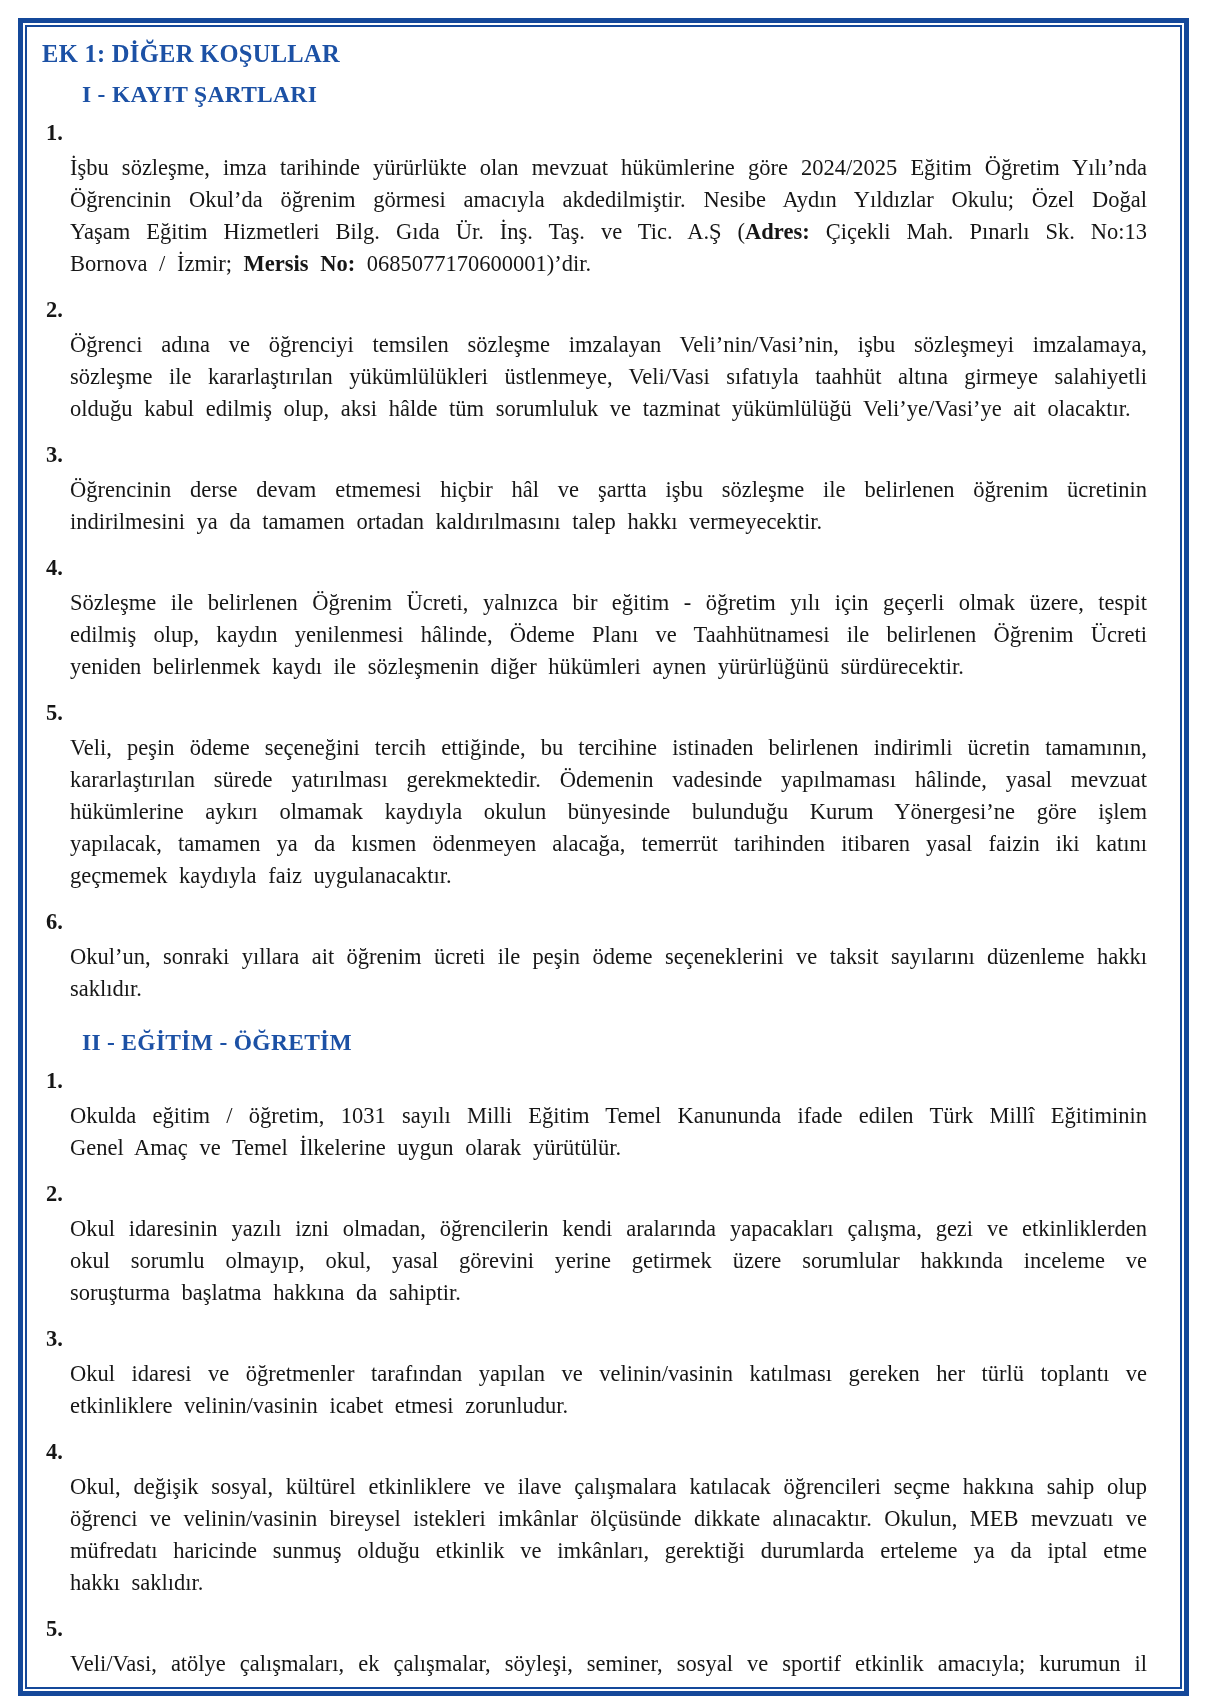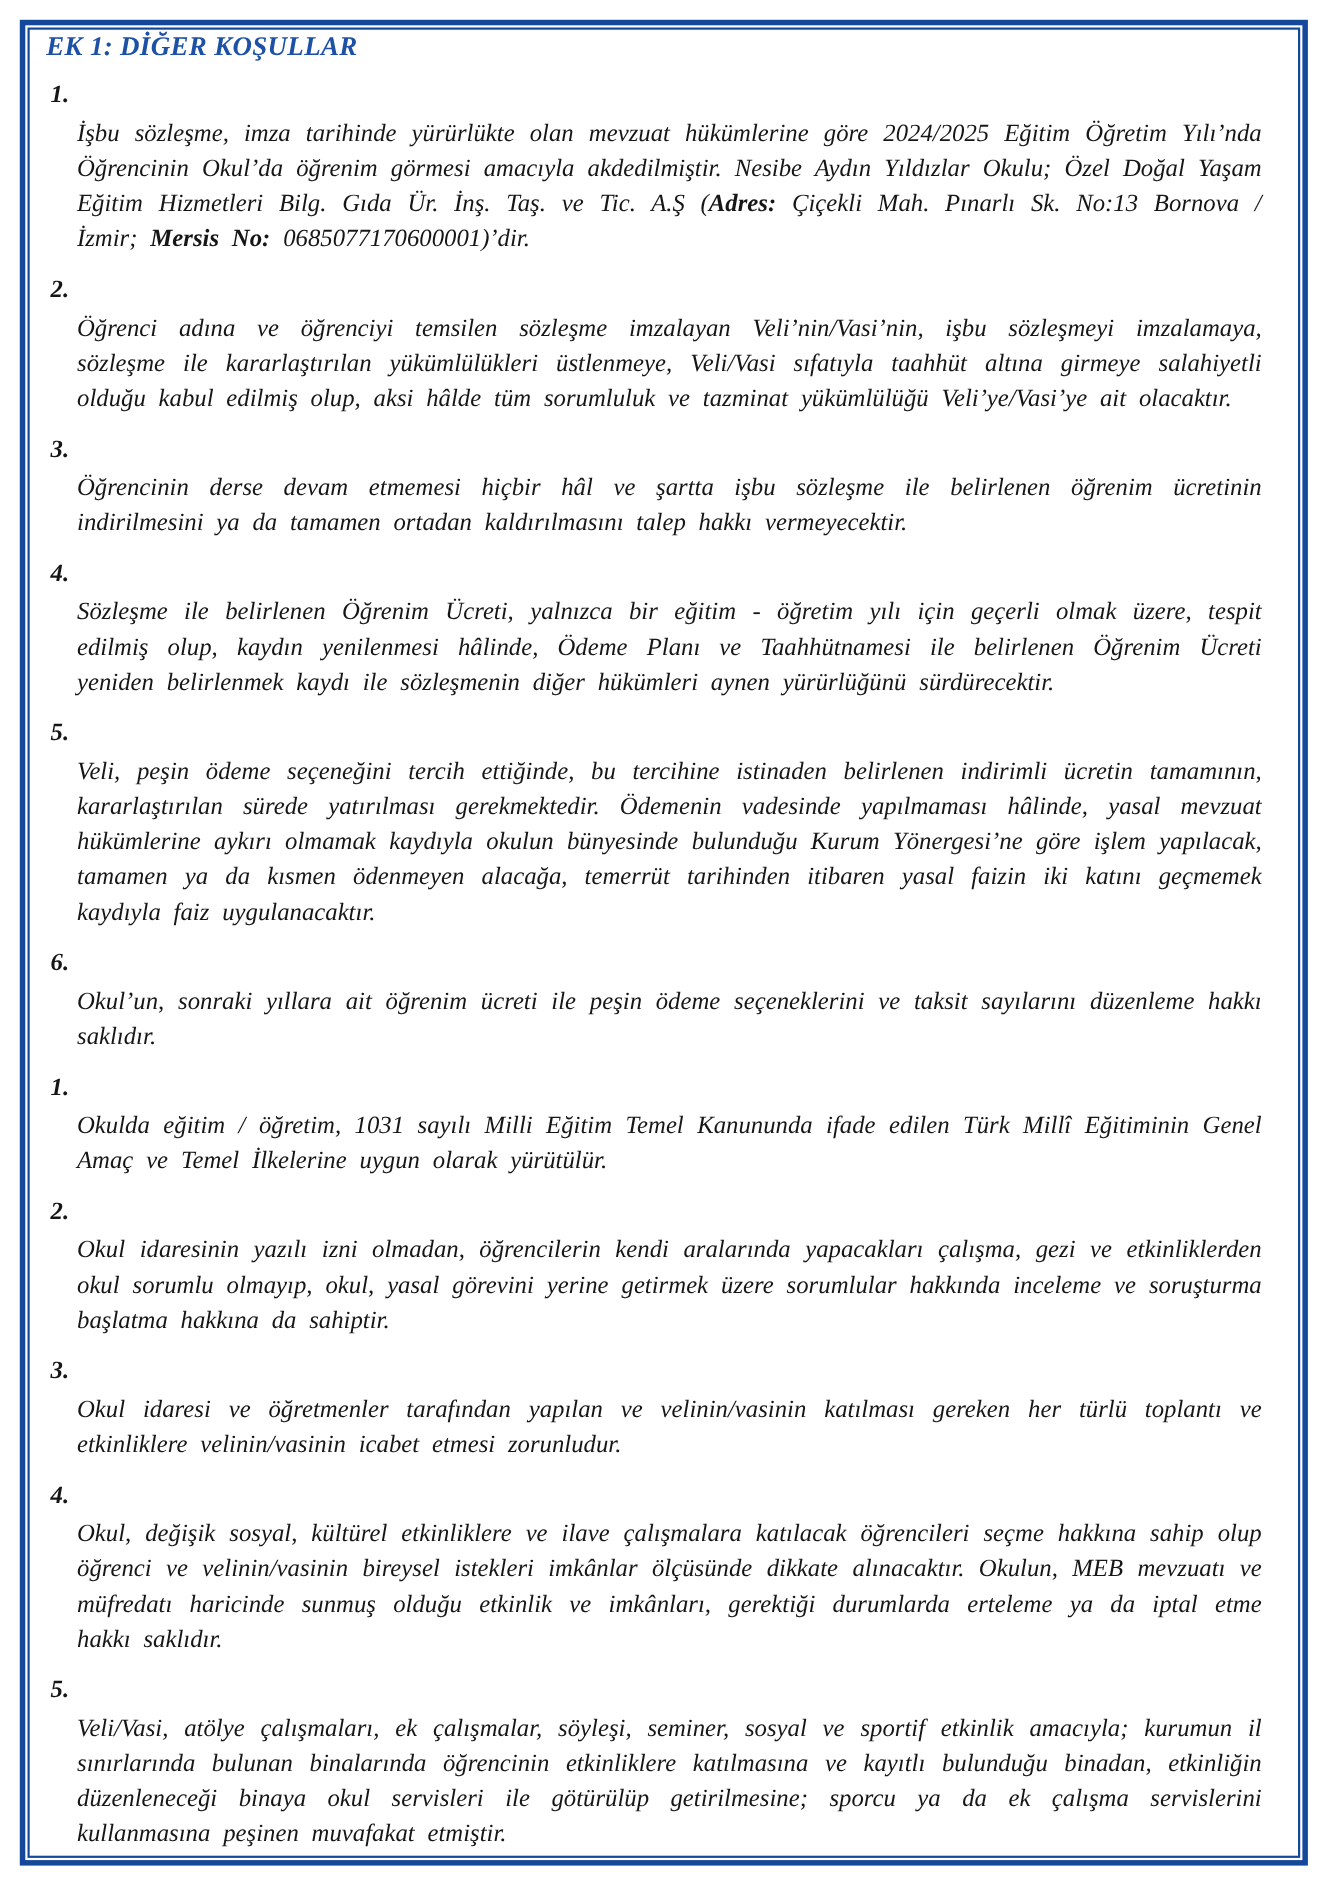"EK 1: DİĞER KOŞULLAR" .content { font-style: italic -> none; padding: 2px 33px 0 15px -> 13px 33px 0 15px }
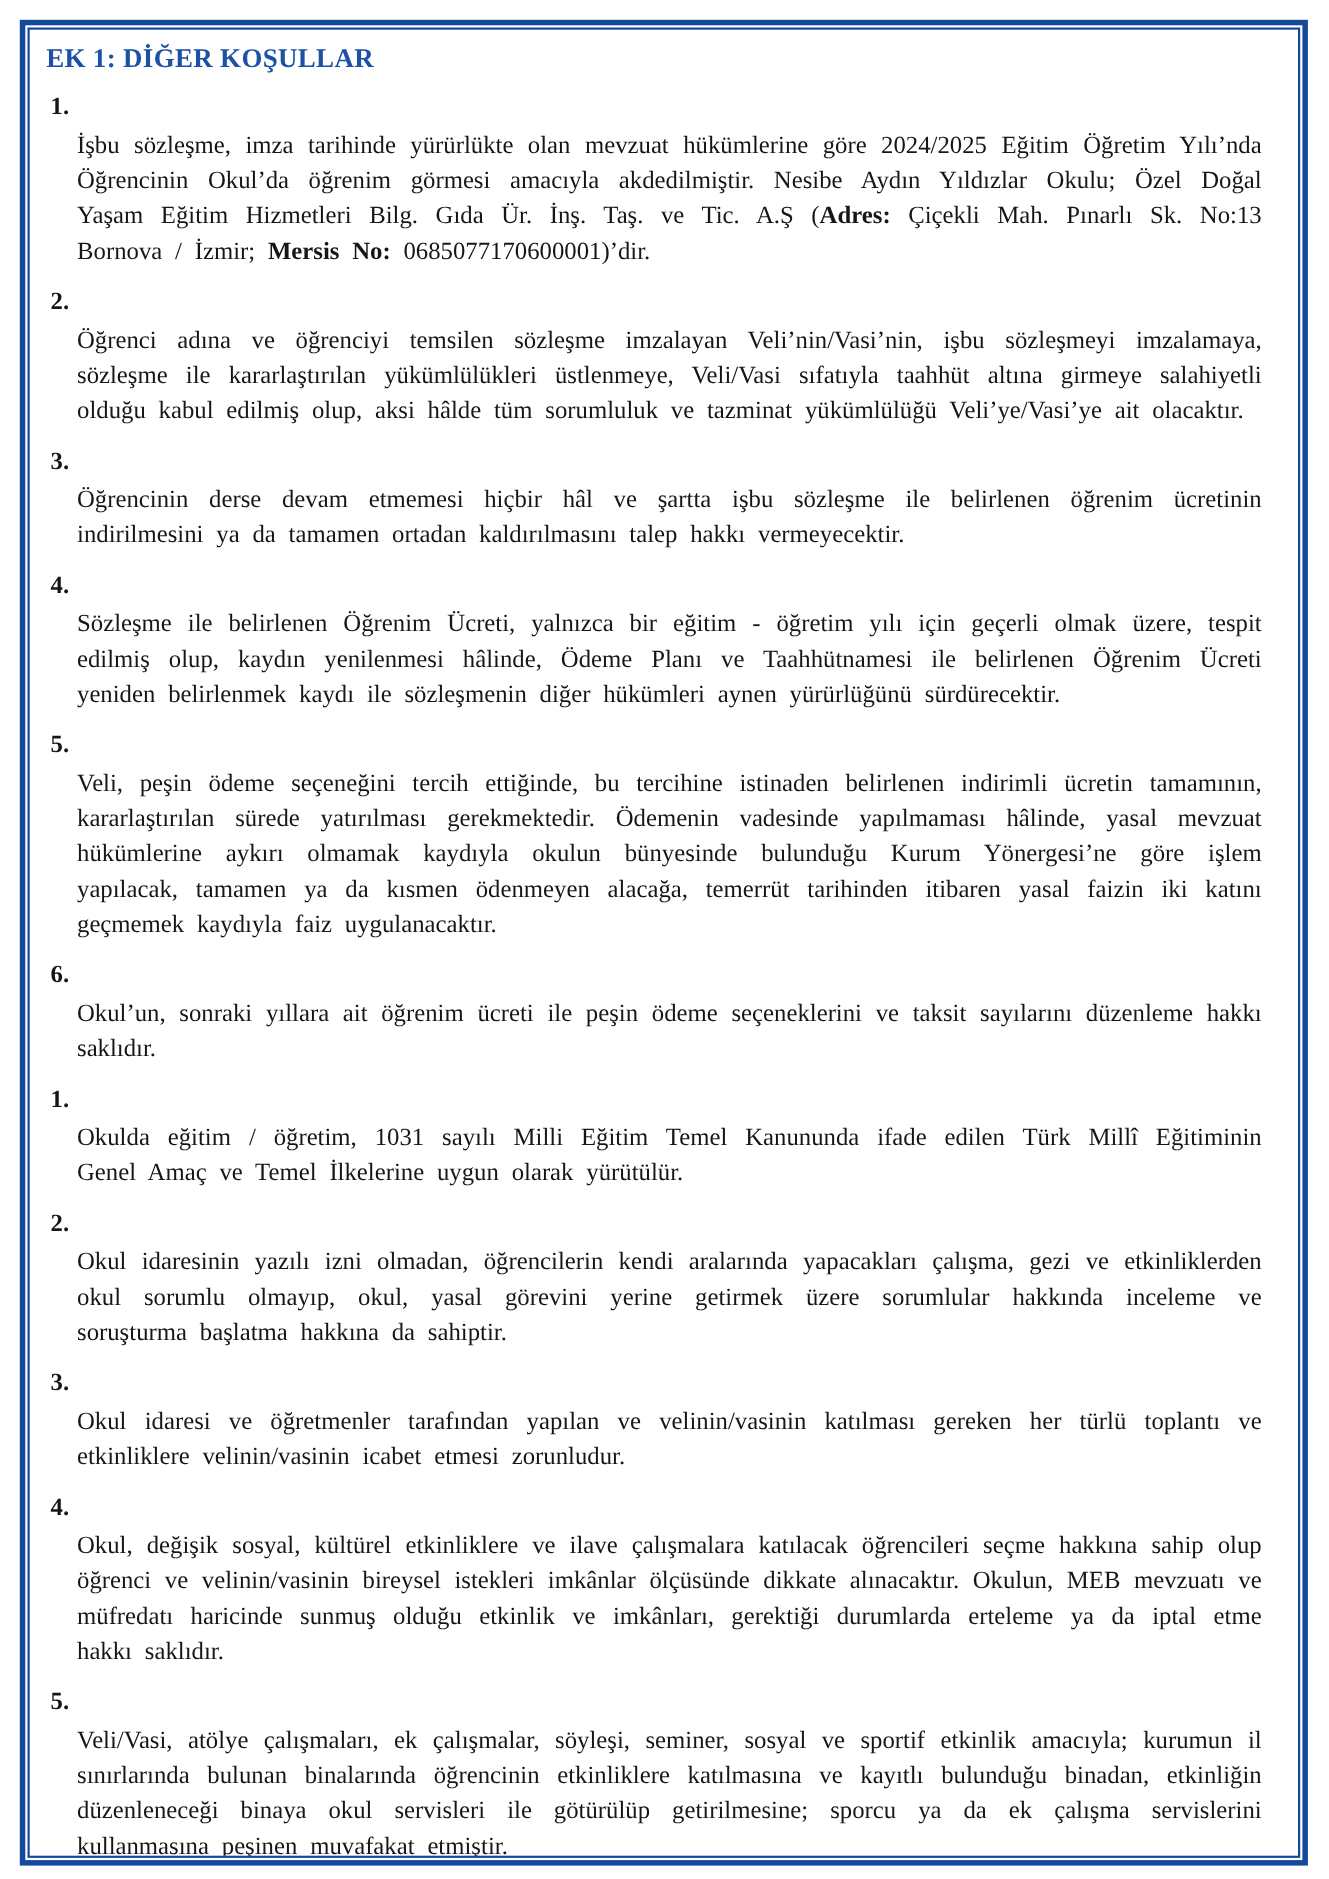"I - KAYIT ŞARTLARI" h2 { html: none -> <h2>I - KAYIT ŞARTLARI</h2> }
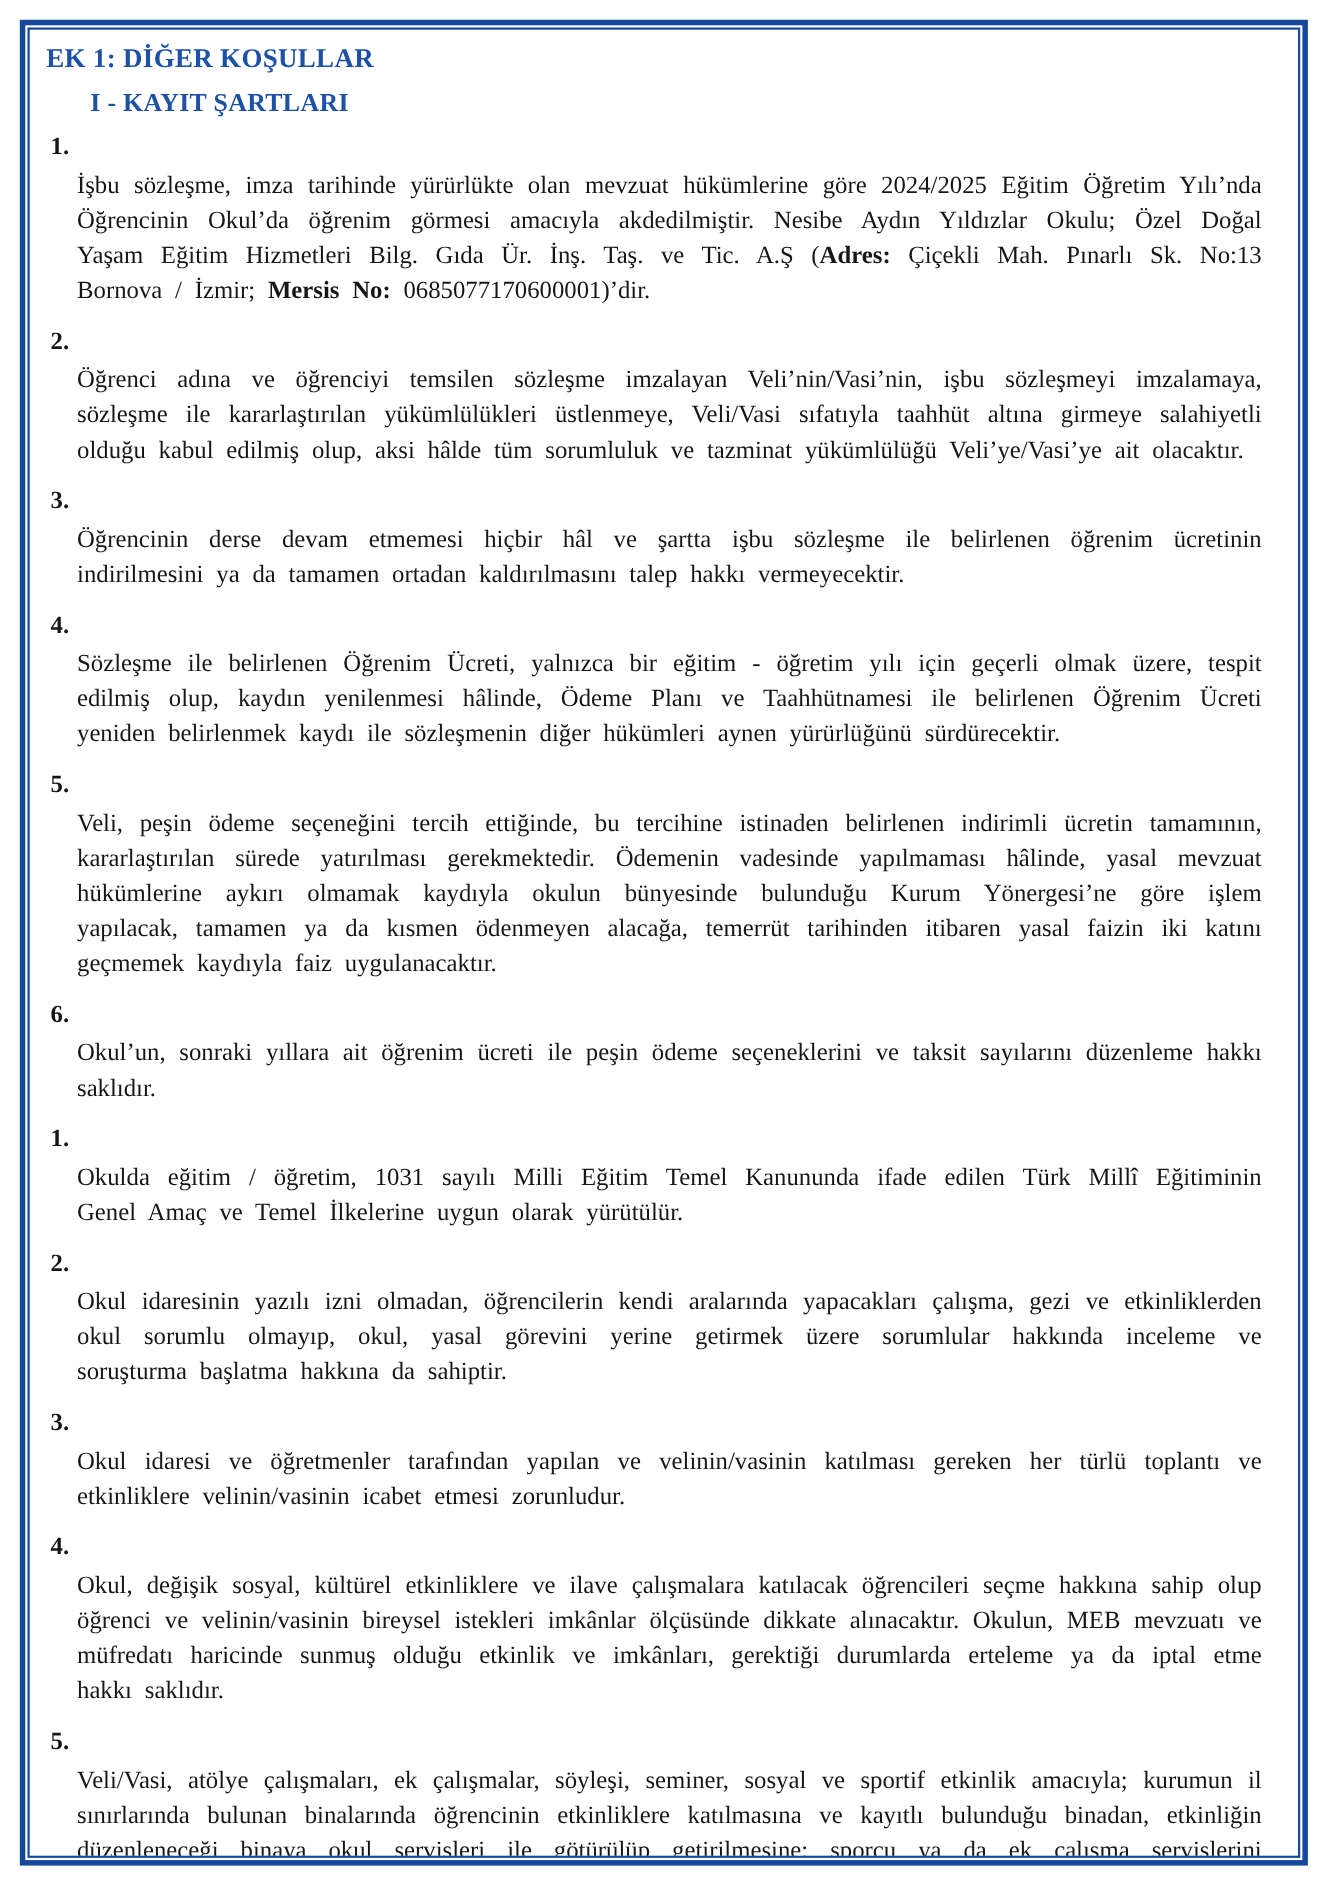"II - EĞİTİM - ÖĞRETİM" h2 { html: none -> <h2>II - EĞİTİM - ÖĞRETİM</h2> }
